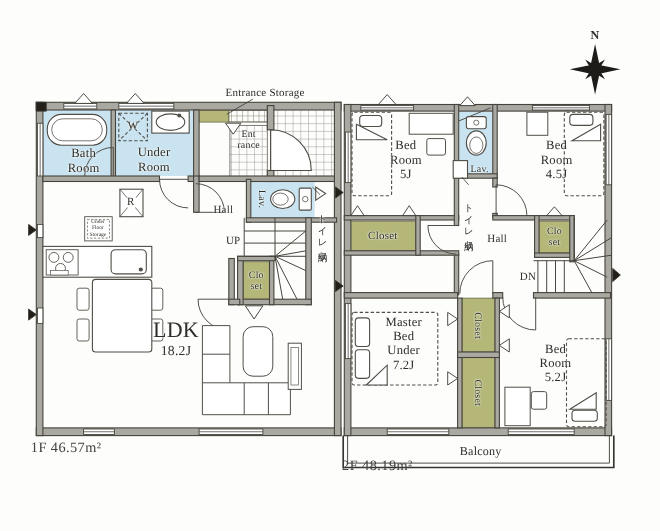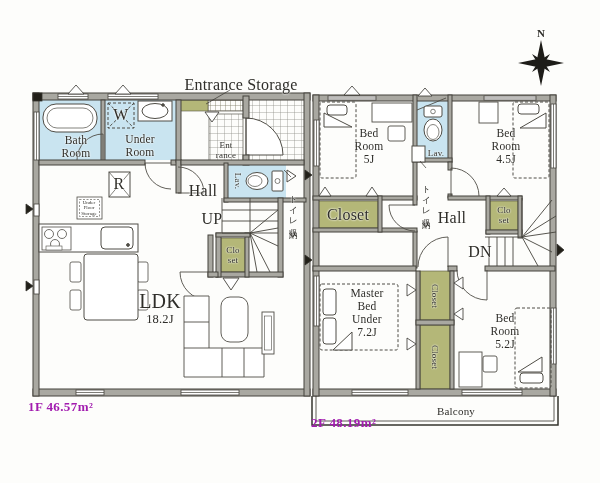"Entrance Storage" .s10 { font-size: 16px -> 10px }
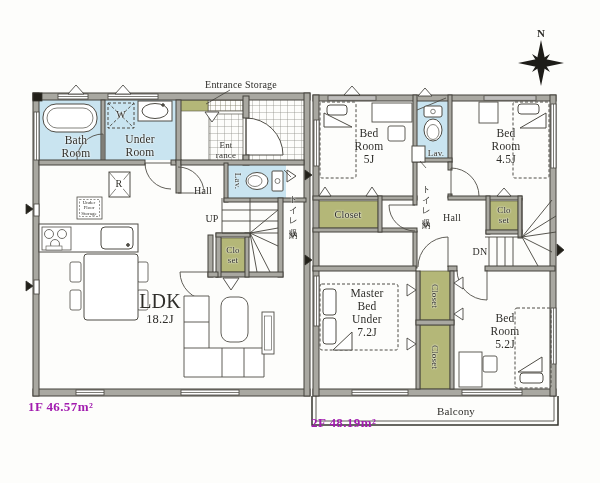"Ent" span.lbl { top: 150px -> 127px }
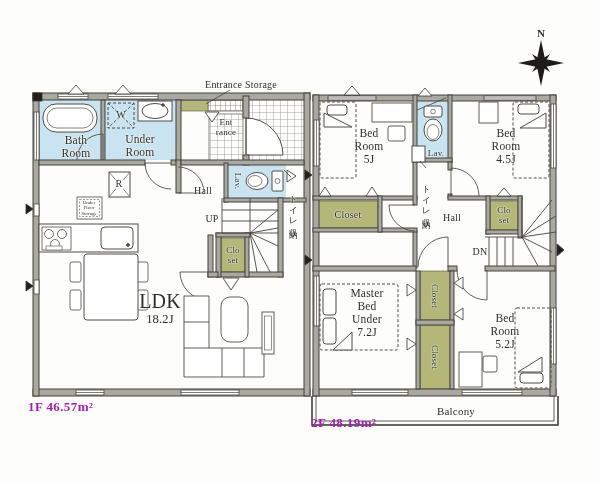"1F 46.57m²" .area { color: #a21caf -> #404040; font-weight: 700 -> 400 }
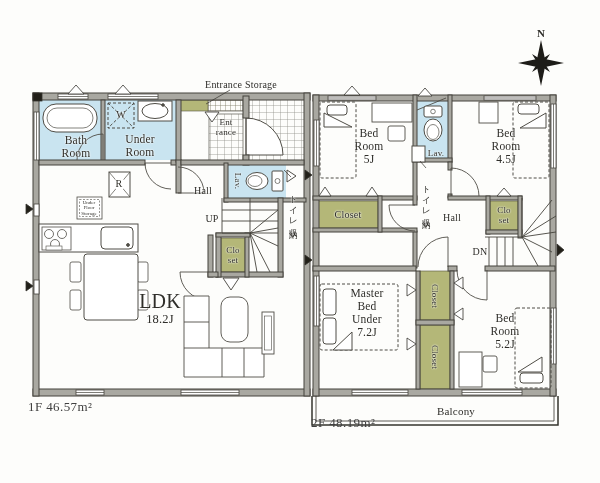"Balcony" span.lbl { margin-left: 19px -> none }
